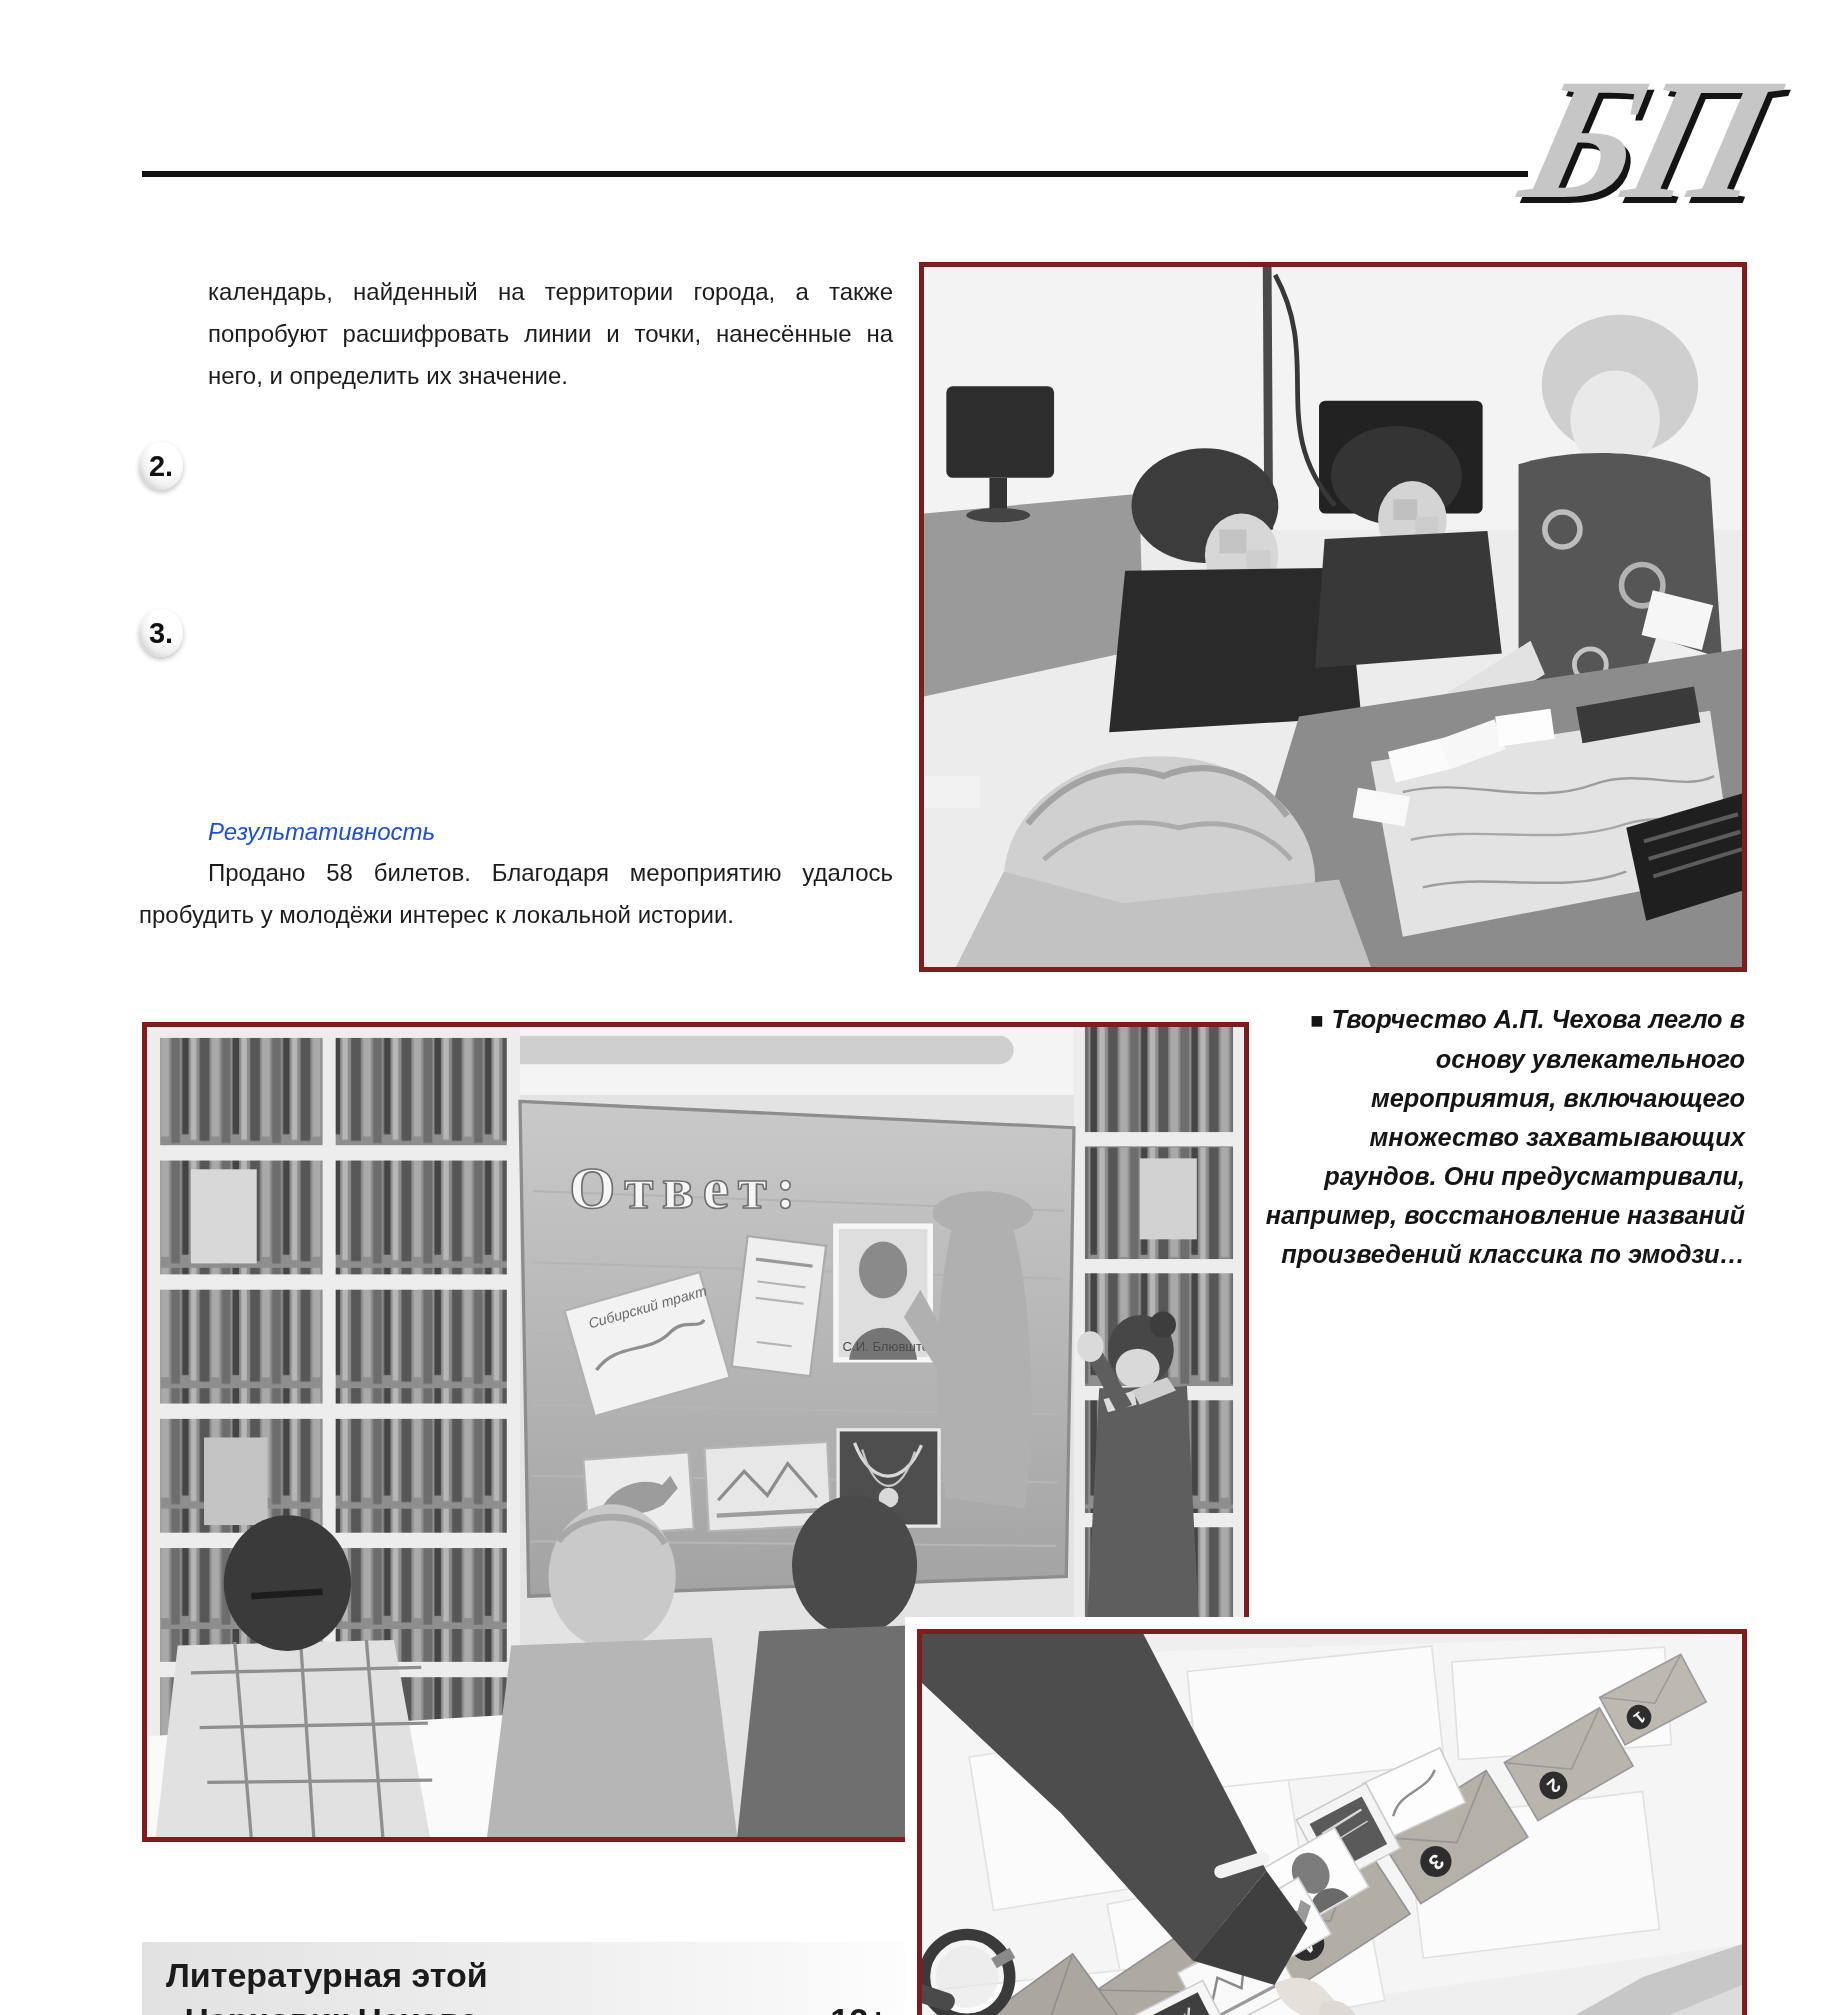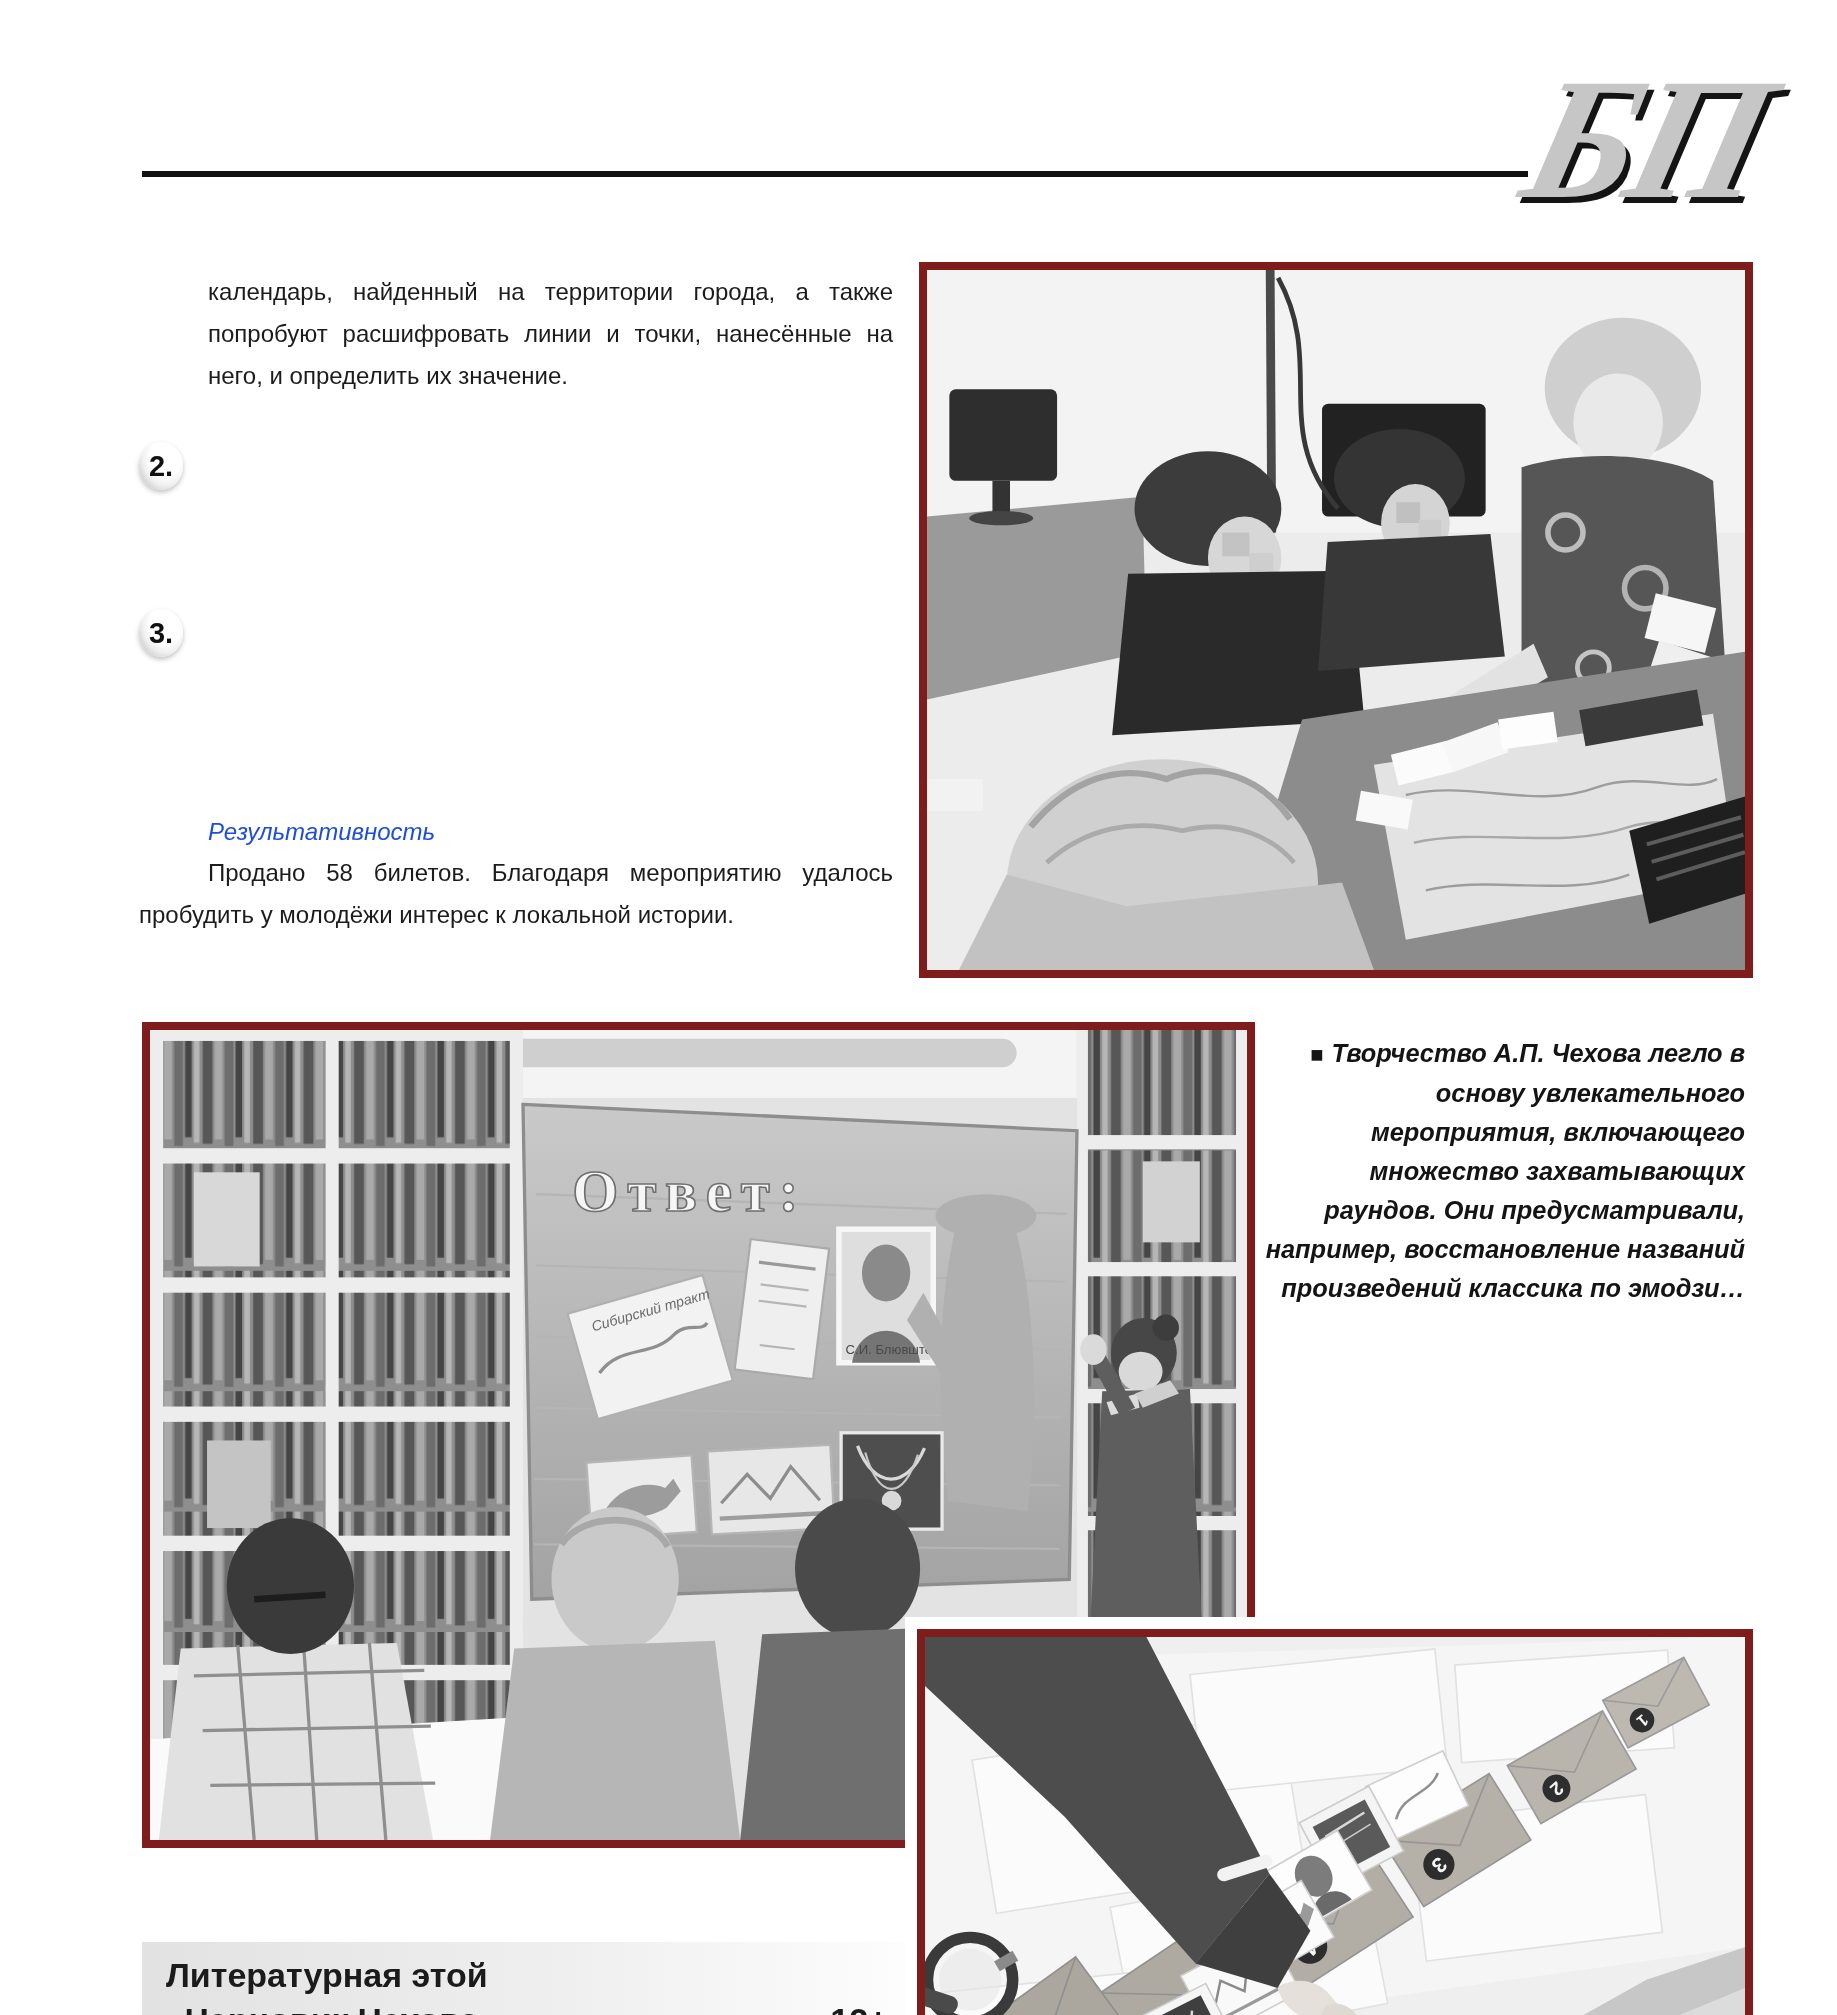"■Творчество А.П. Чехова легло в" .caption { margin-top: 34px -> none }
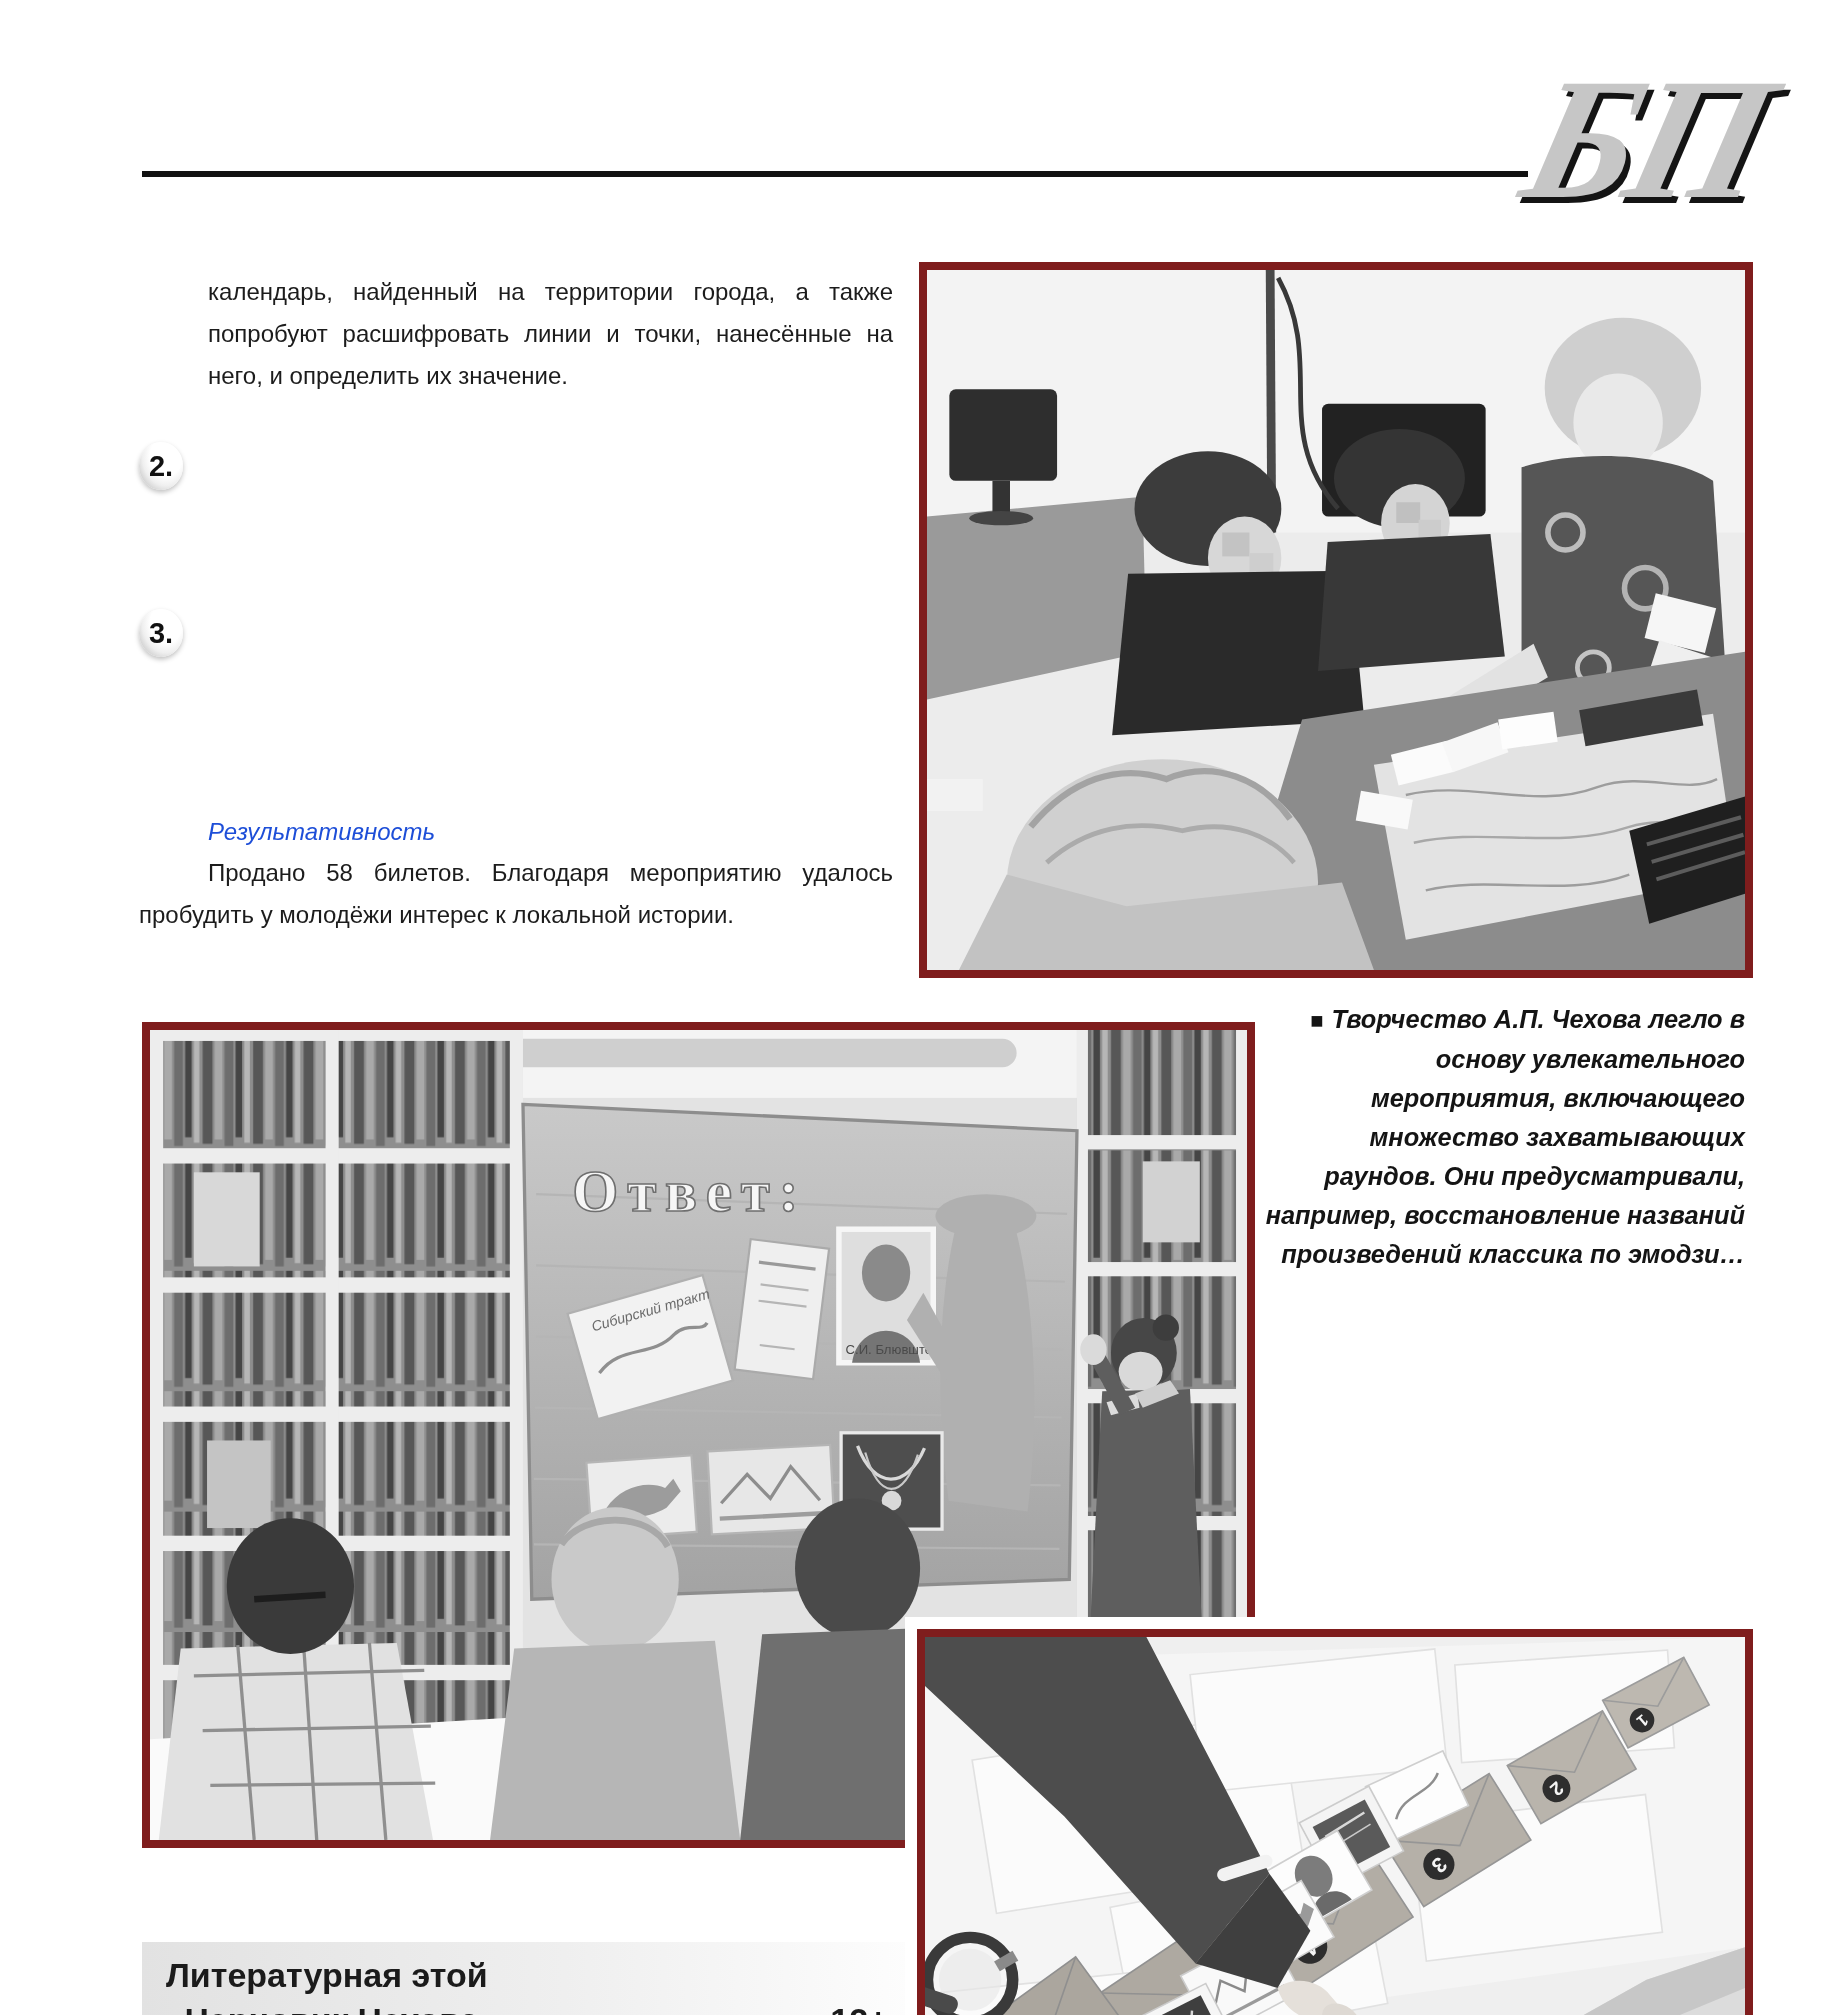"Ответ:" .photo { border: 8px solid #7f1d1d -> 5px solid #7f1d1d }
